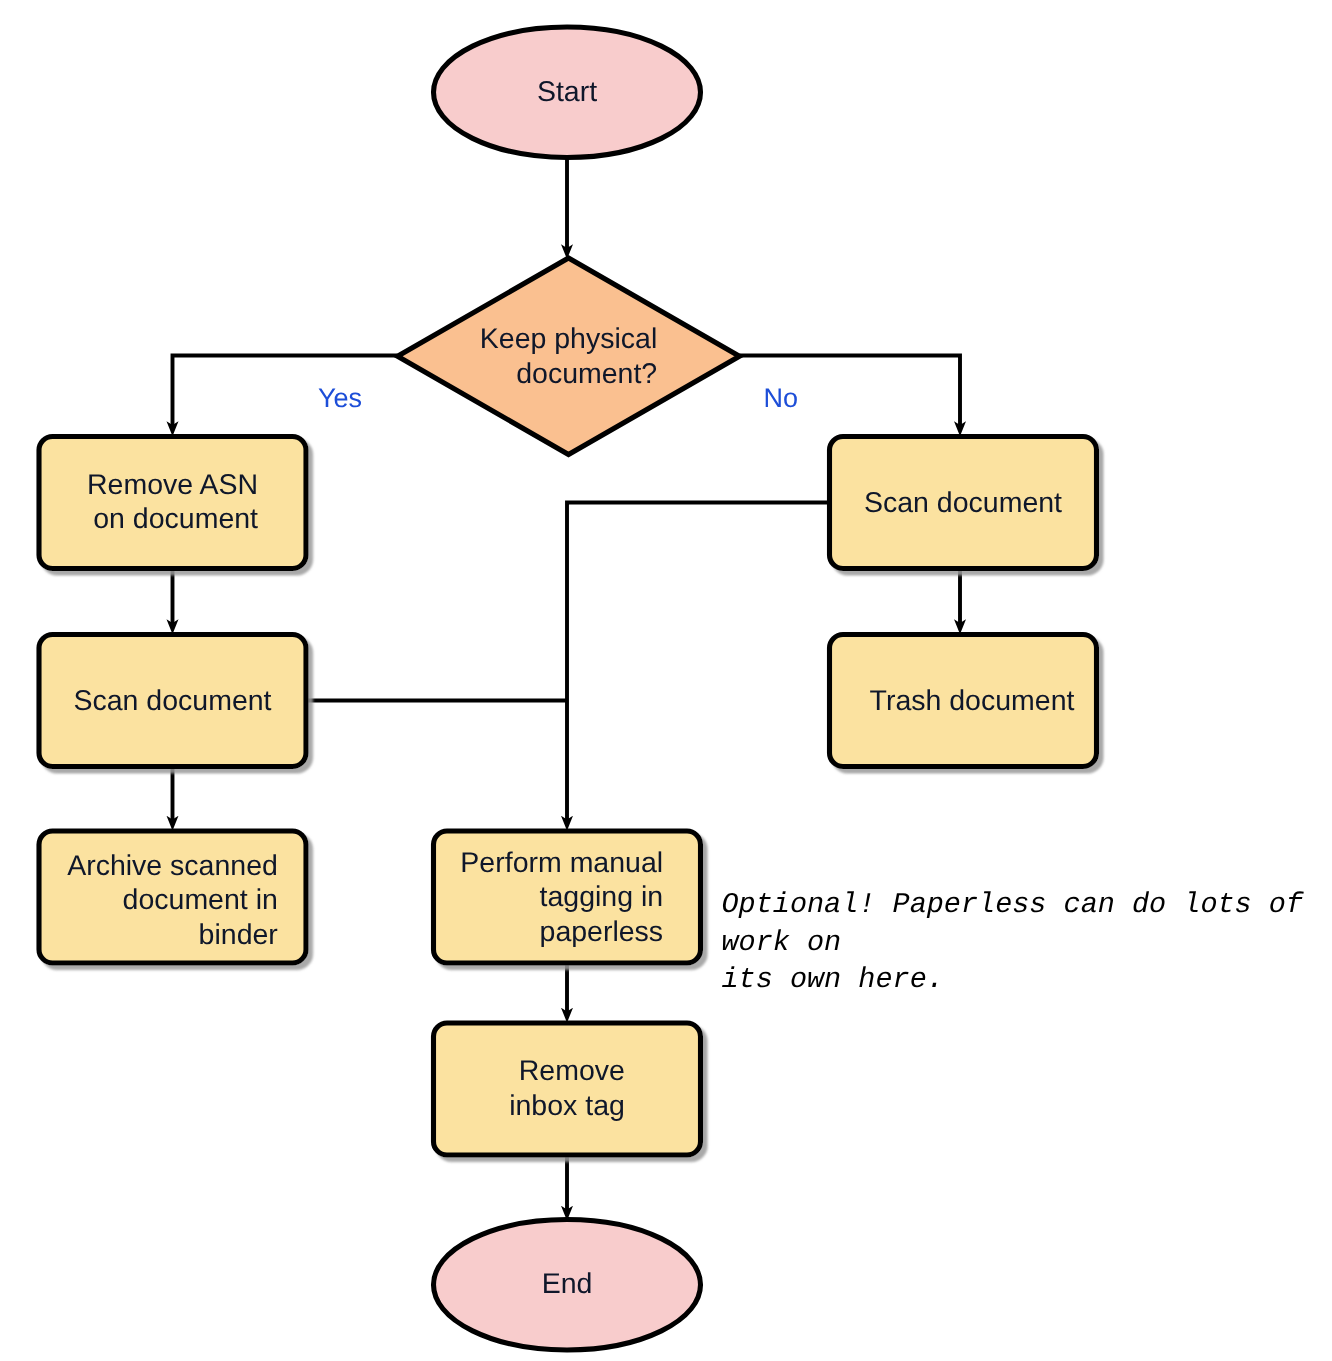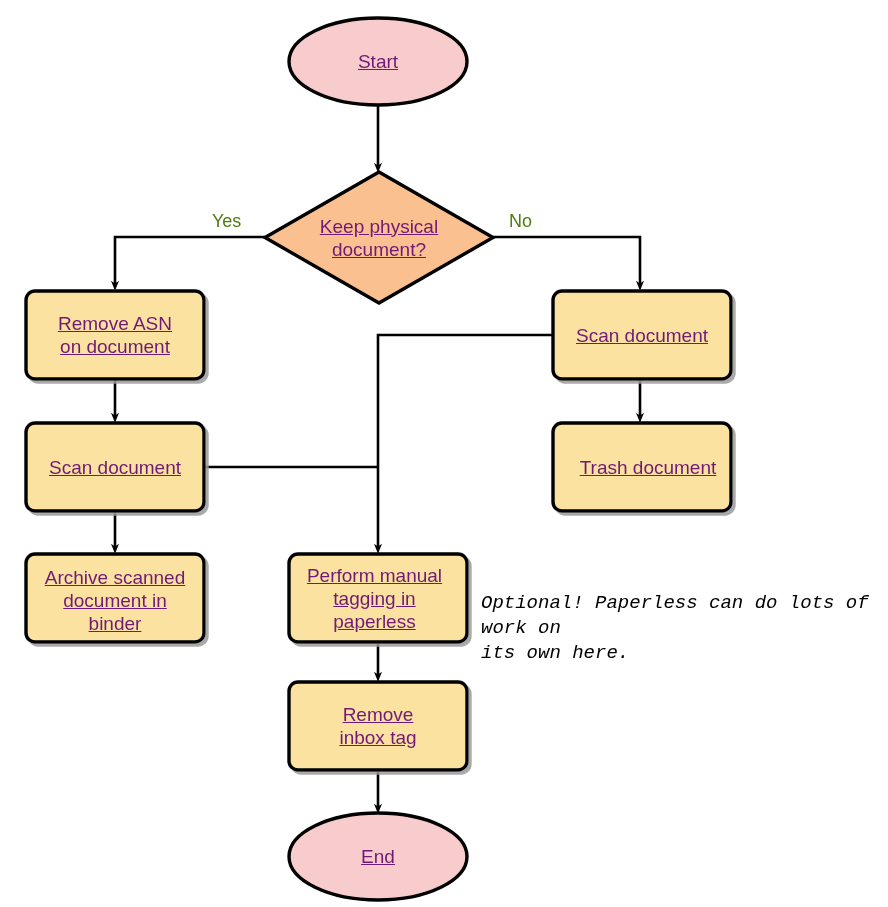"Start" .node-label { color: #701a75 -> #0f172a; text-align: center -> right; text-decoration: underline -> none }
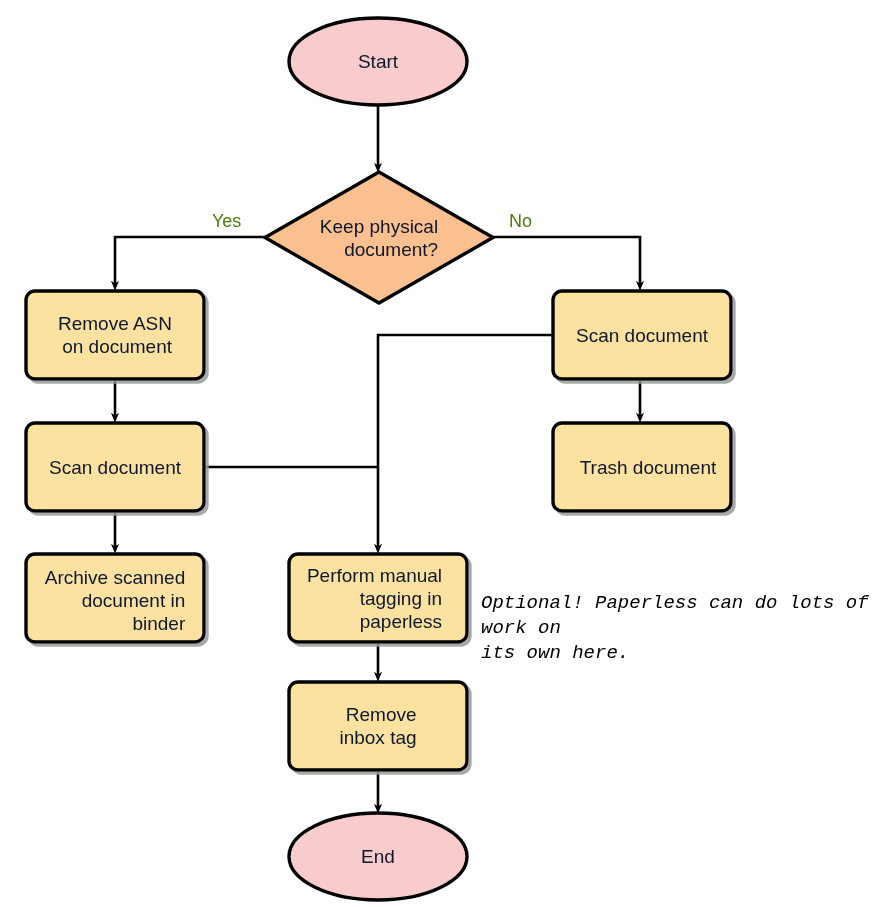"Yes" .edge-label { color: #4d7c0f -> #1d4ed8; margin-top: none -> 44px }
